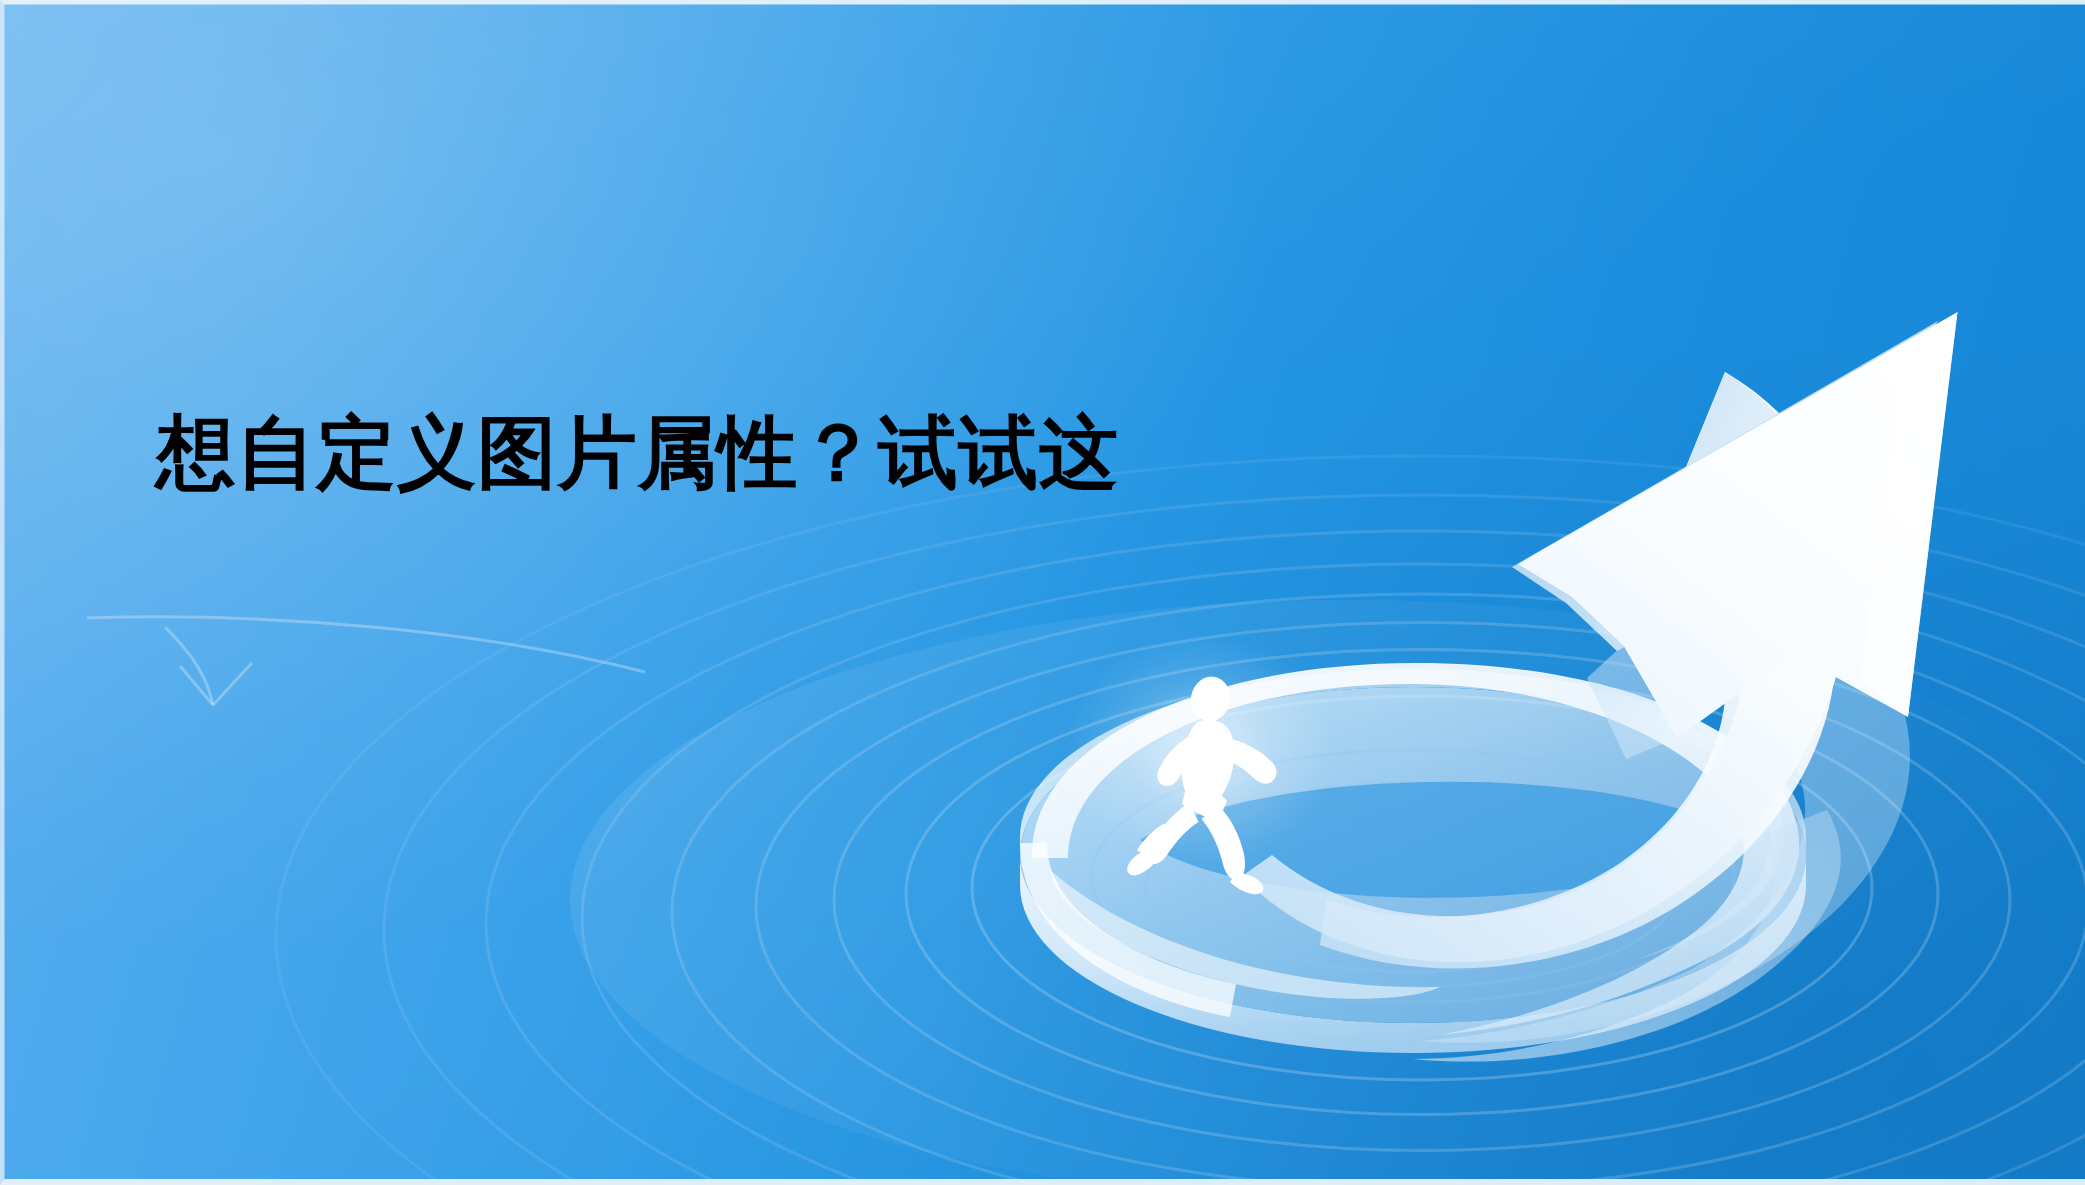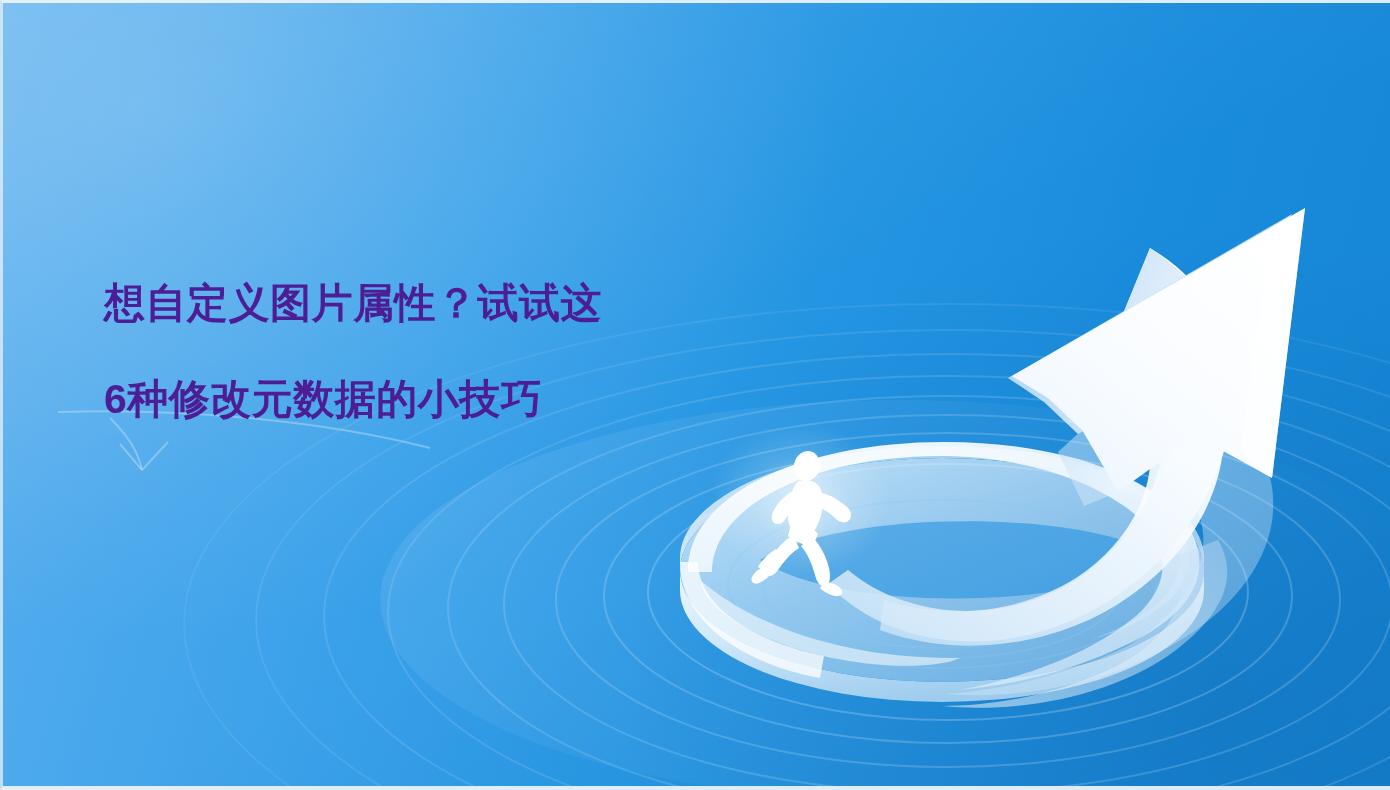"想自定义图片属性？试试这" .title-line { color: #4c1d95 -> #000000; font-size: 41px -> 53px }
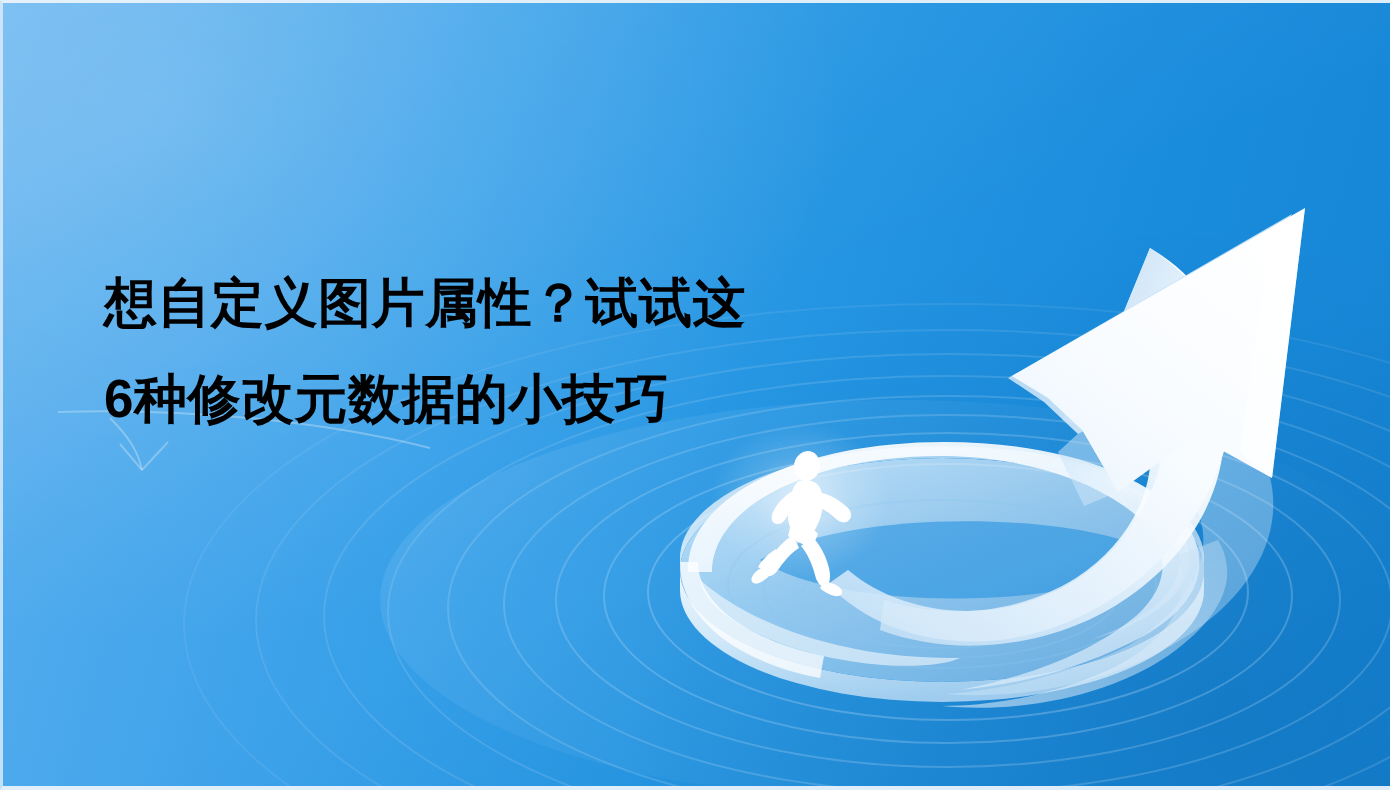"6种修改元数据的小技巧" div.title-line { html: <div>6种修改元数据的小技巧</div> -> none }
